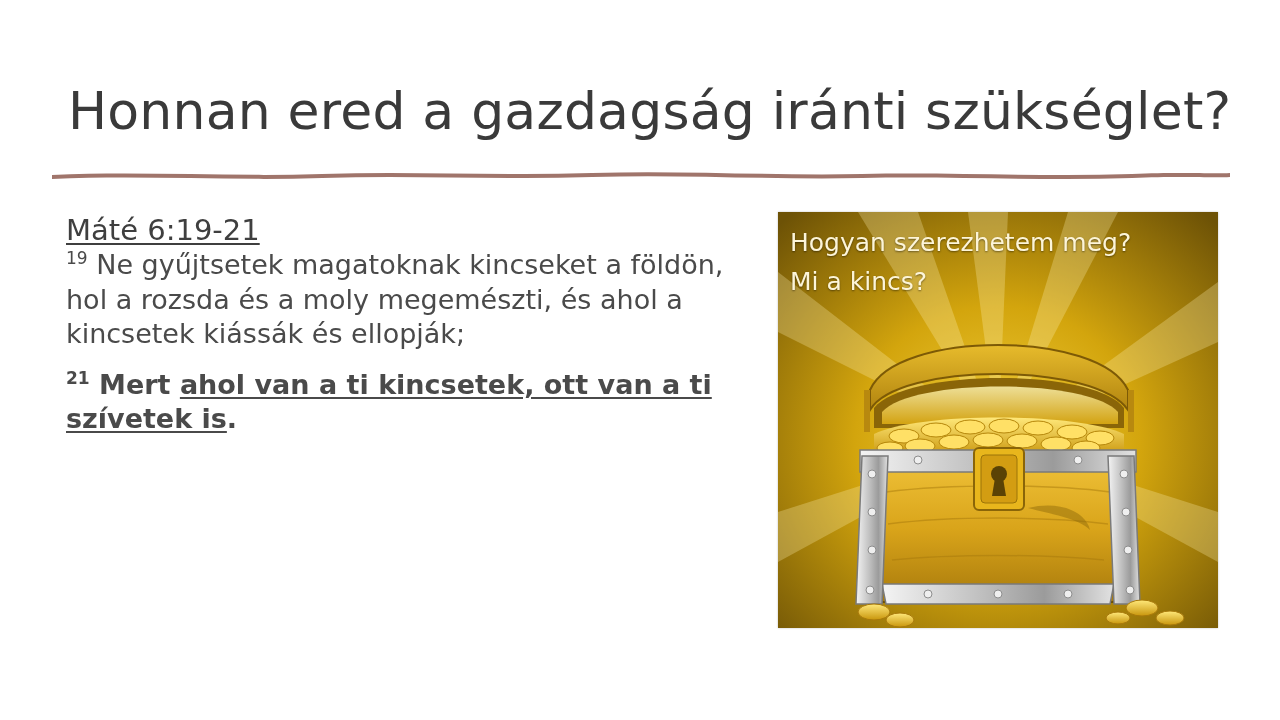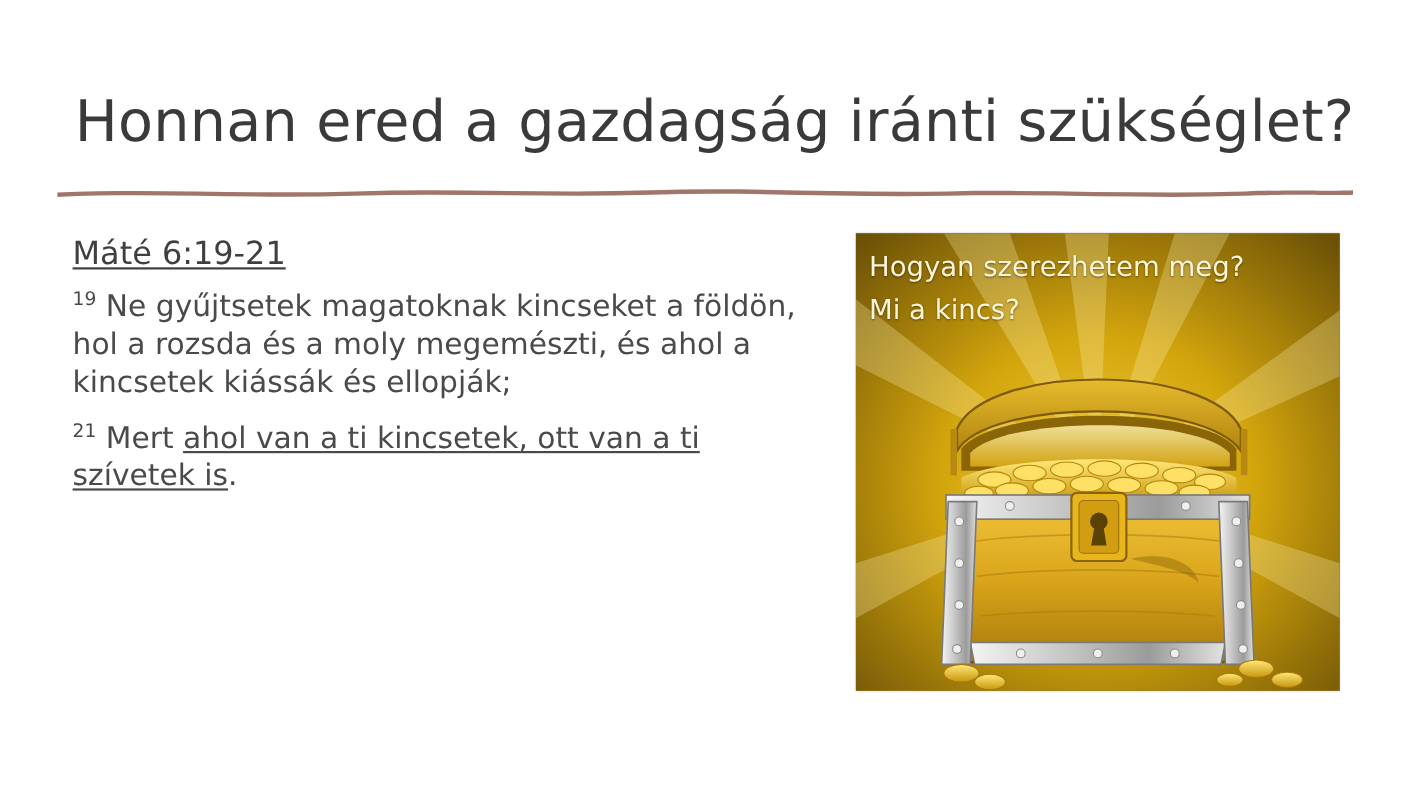"Máté 6:19-21" .ref { margin-bottom: 14px -> none }
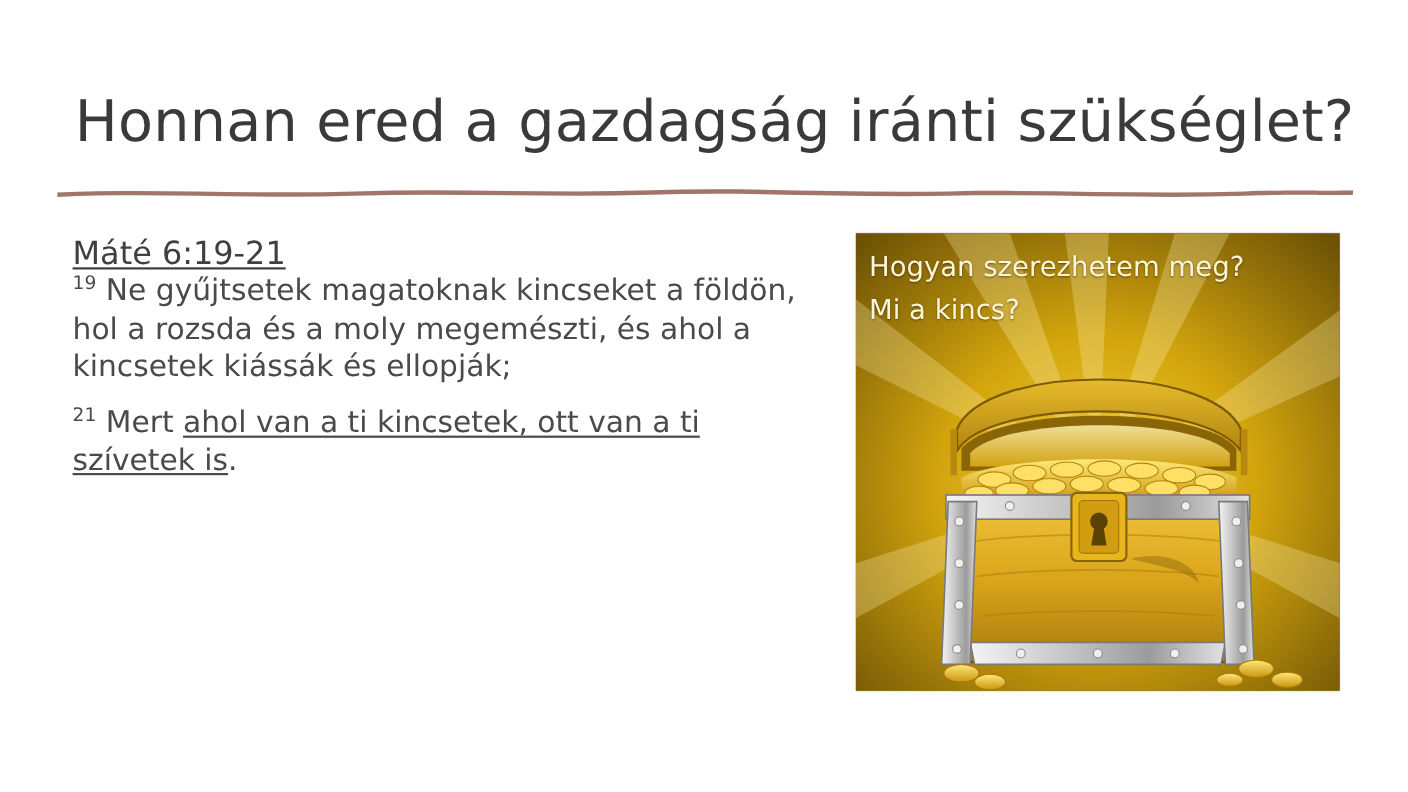"21 Mert ahol van a" .verse:last-child { font-weight: none -> bold }
